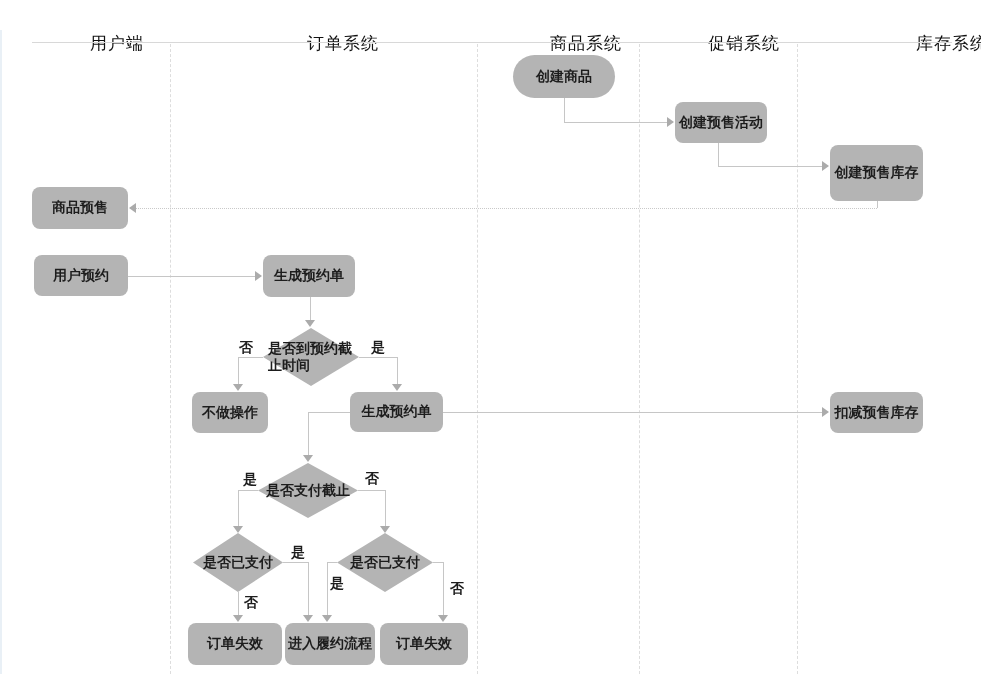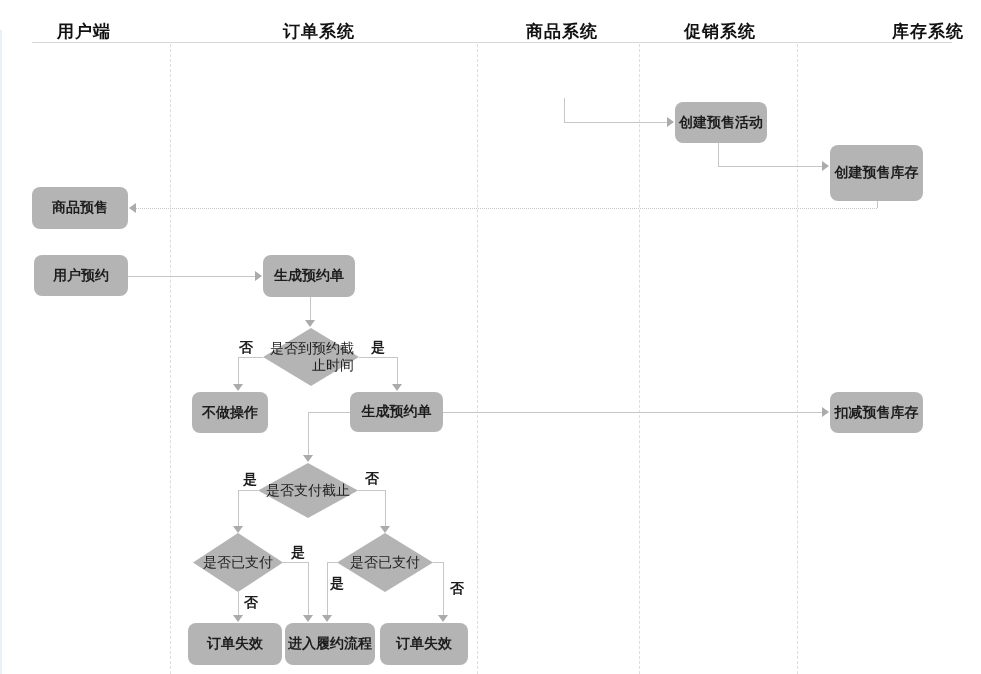"用户端" .lane-header { font-weight: bold -> normal; margin-top: none -> 12px; text-align: center -> right }
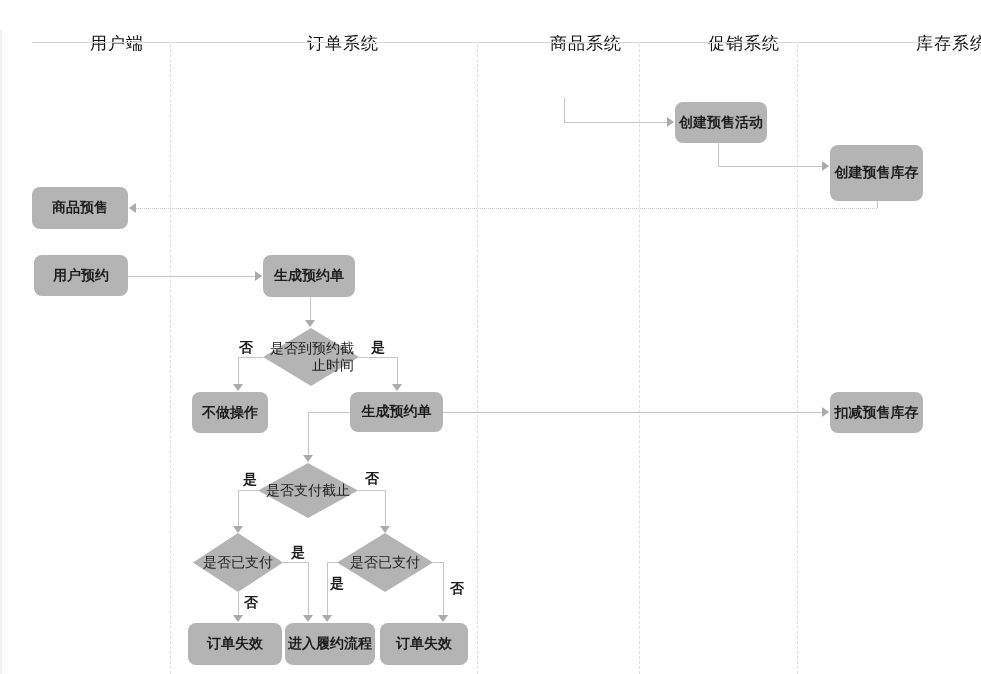"创建商品" div.node { html: none -> <div> <span>创建商品</span> </div> }
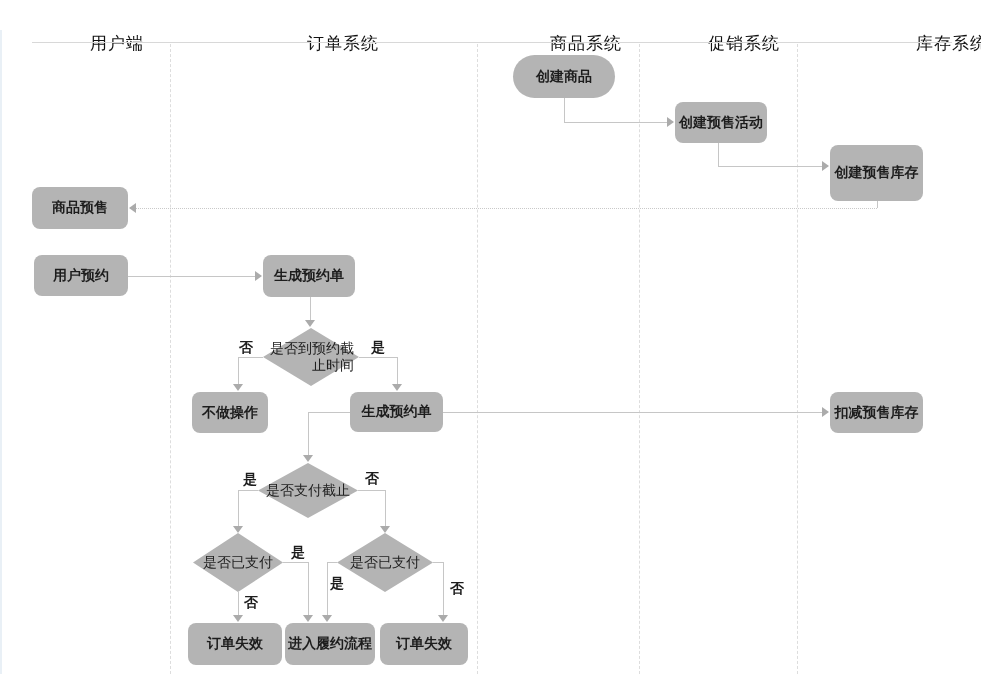"是否到预约截止时间" .diamond-label { font-weight: normal -> bold; text-align: right -> left }
